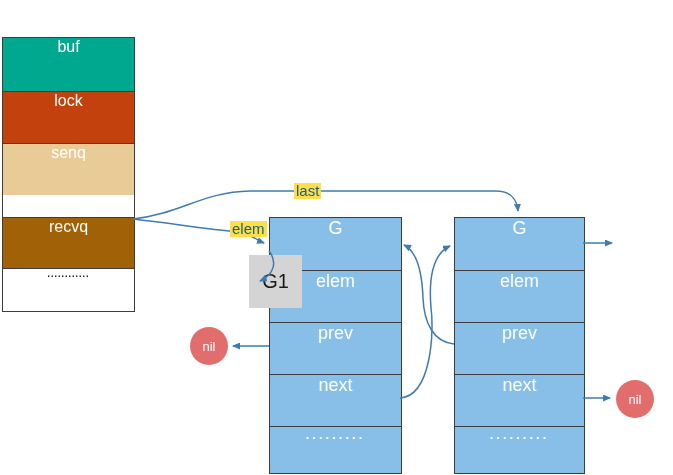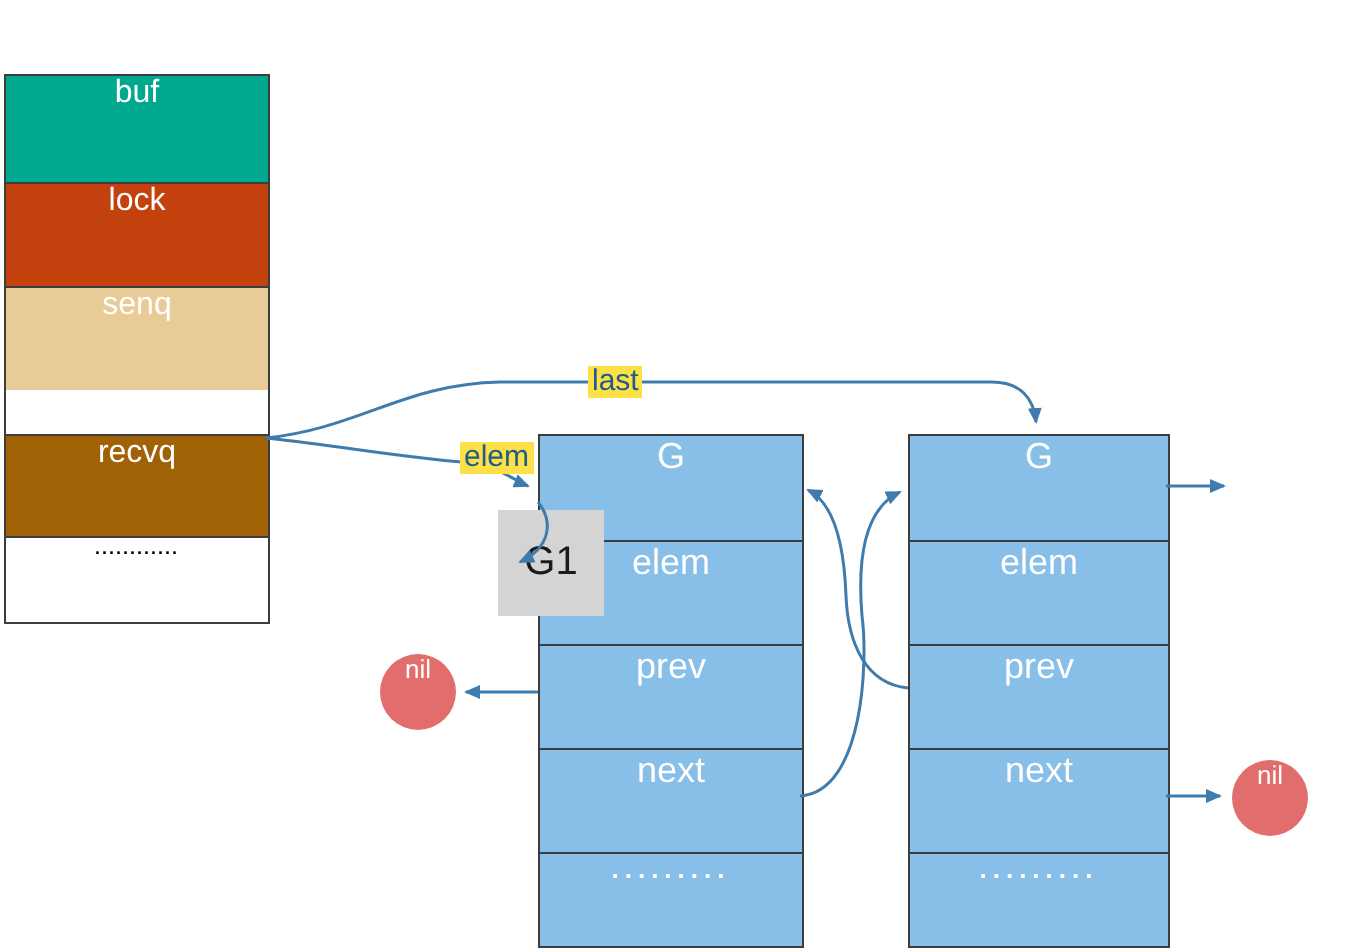"nil" .nilcircle { align-items: none -> center }
